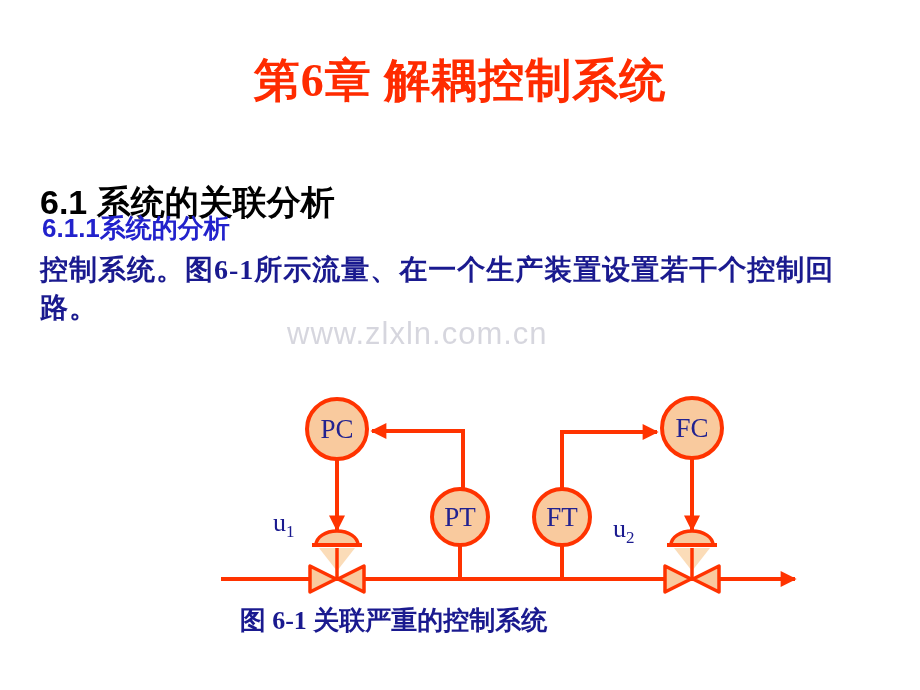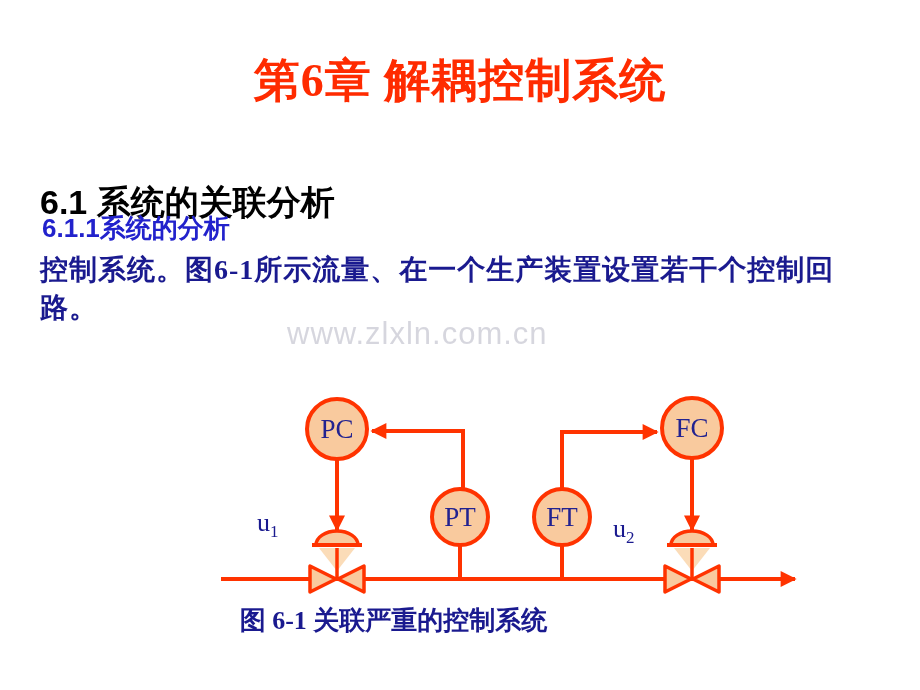"u1" .u1 { left: 257px -> 273px }
